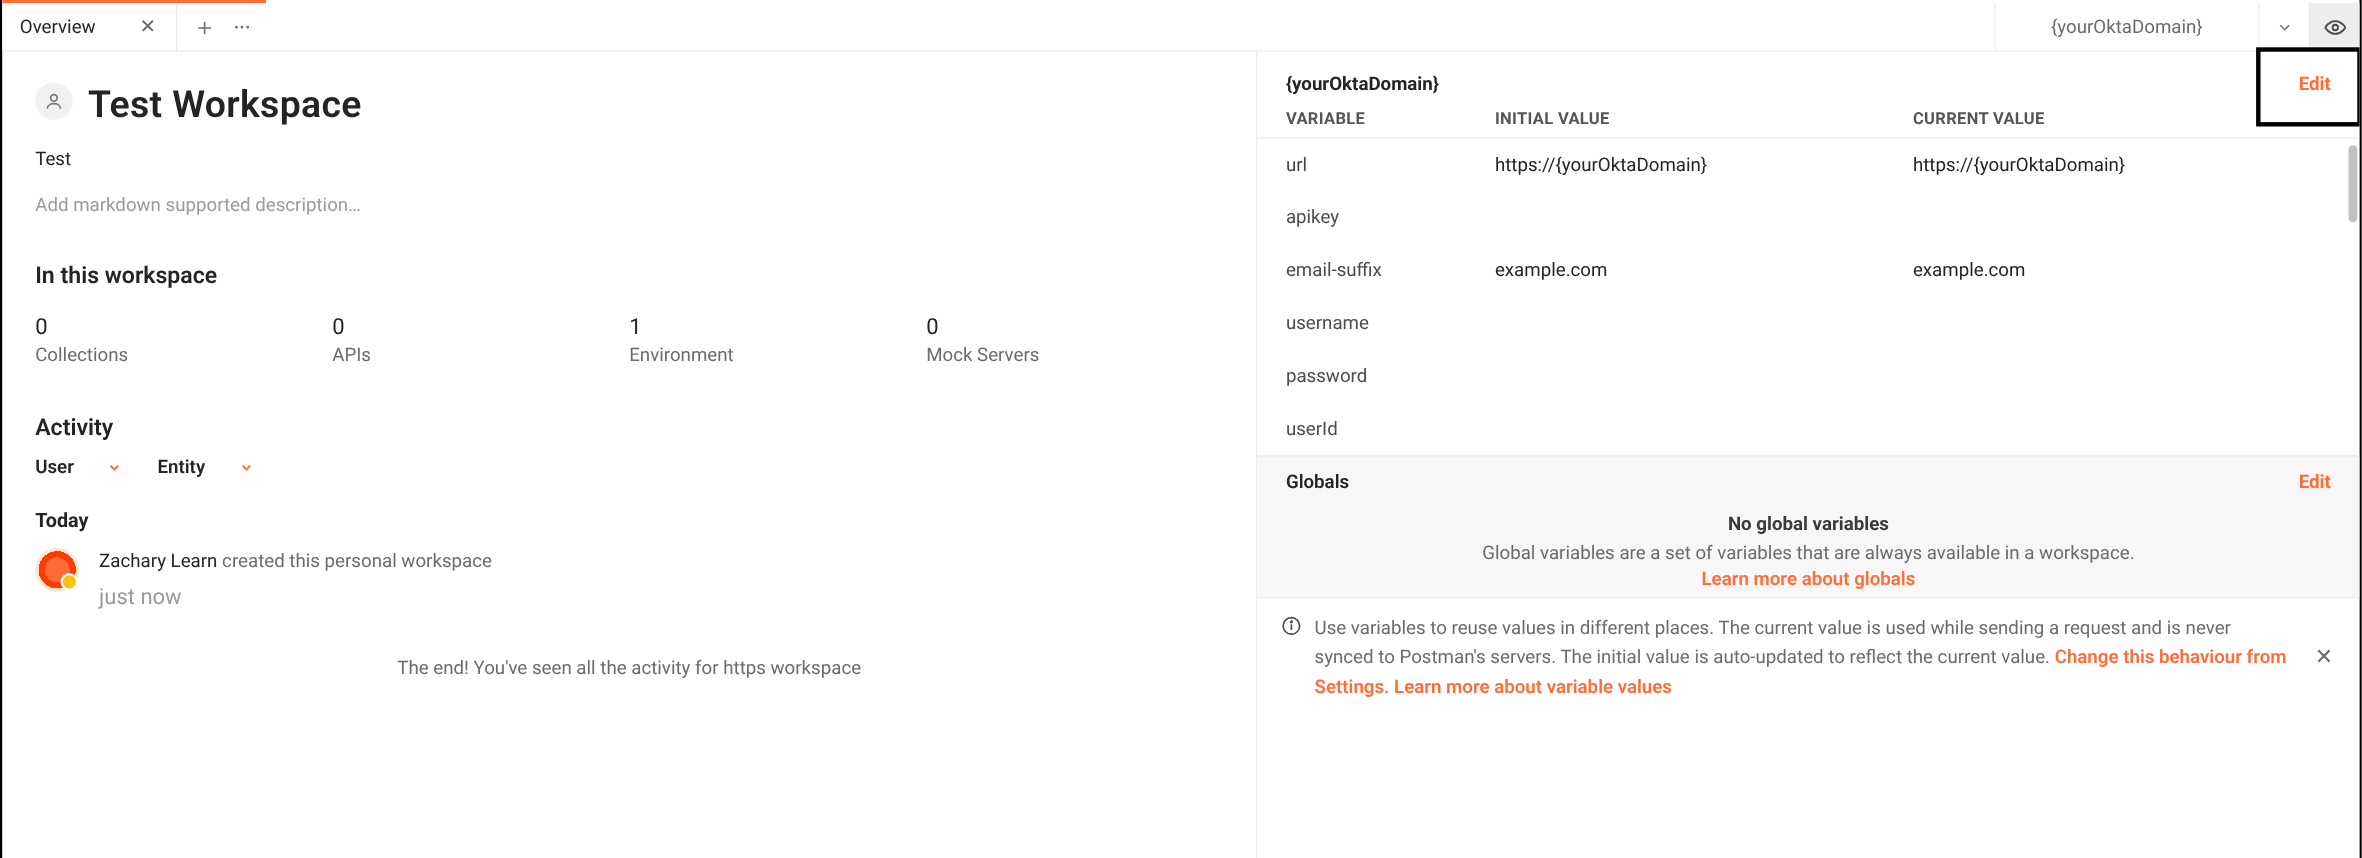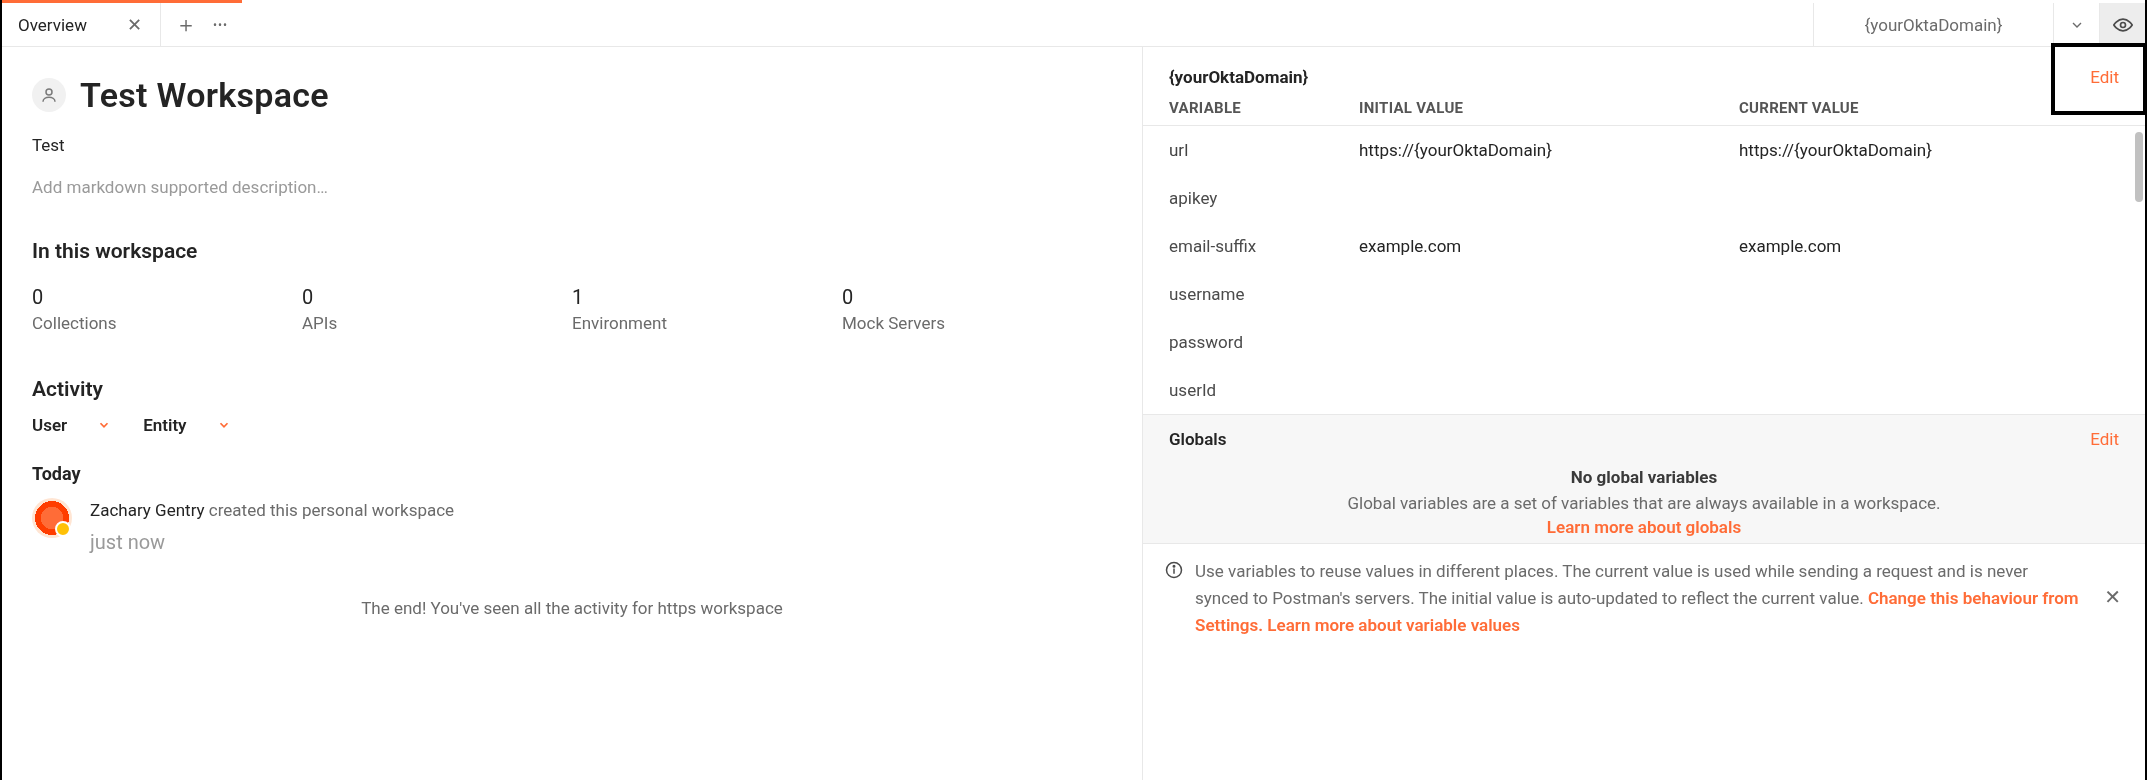"Test Workspace" .ws-head { align-items: center -> flex-start }
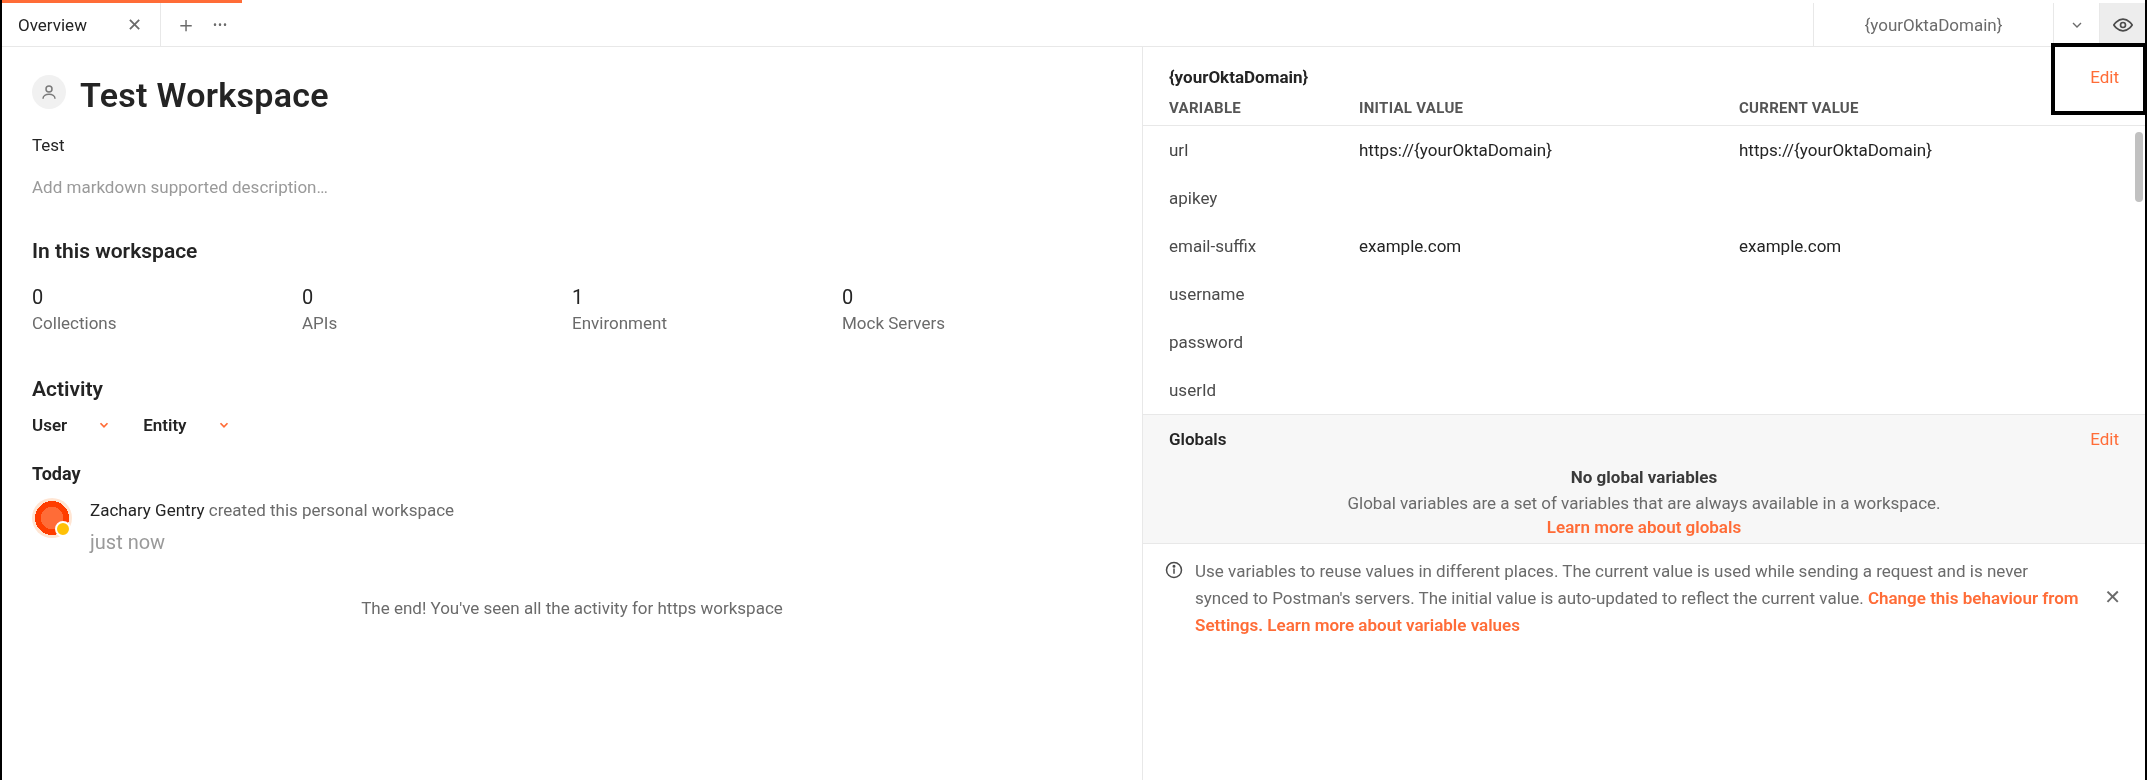"Edit" .edit-link { font-weight: 400 -> 700 }
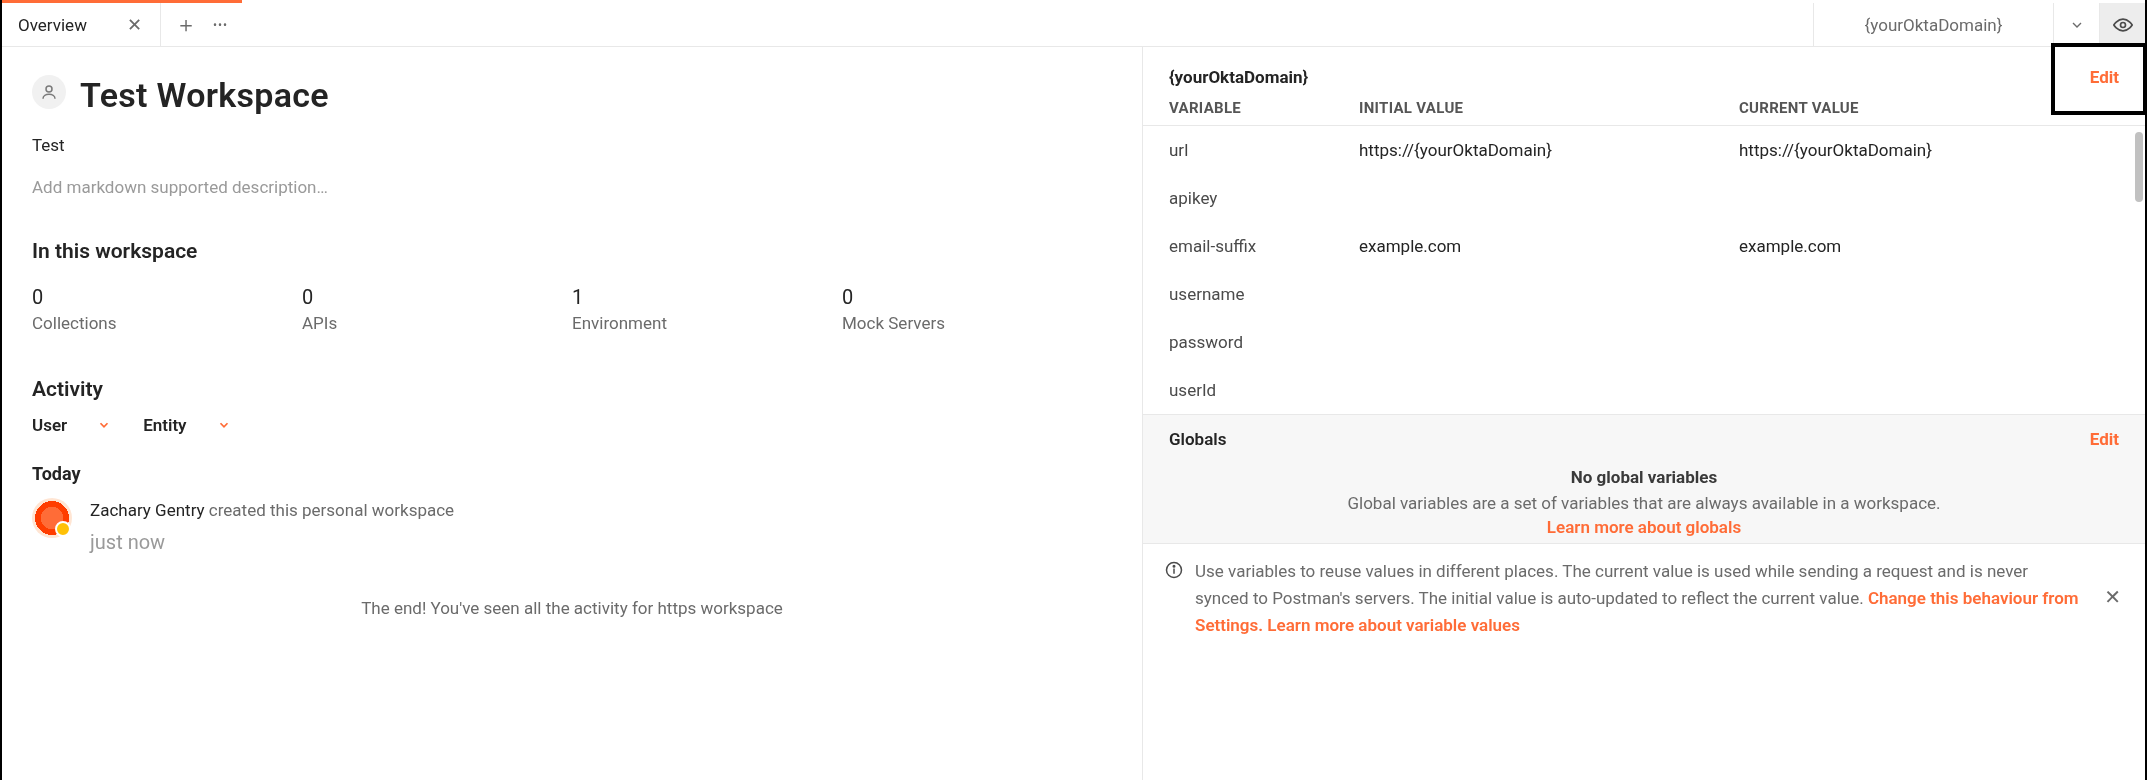"Zachary Gentry" span.name { text: Gentry -> Learn }
